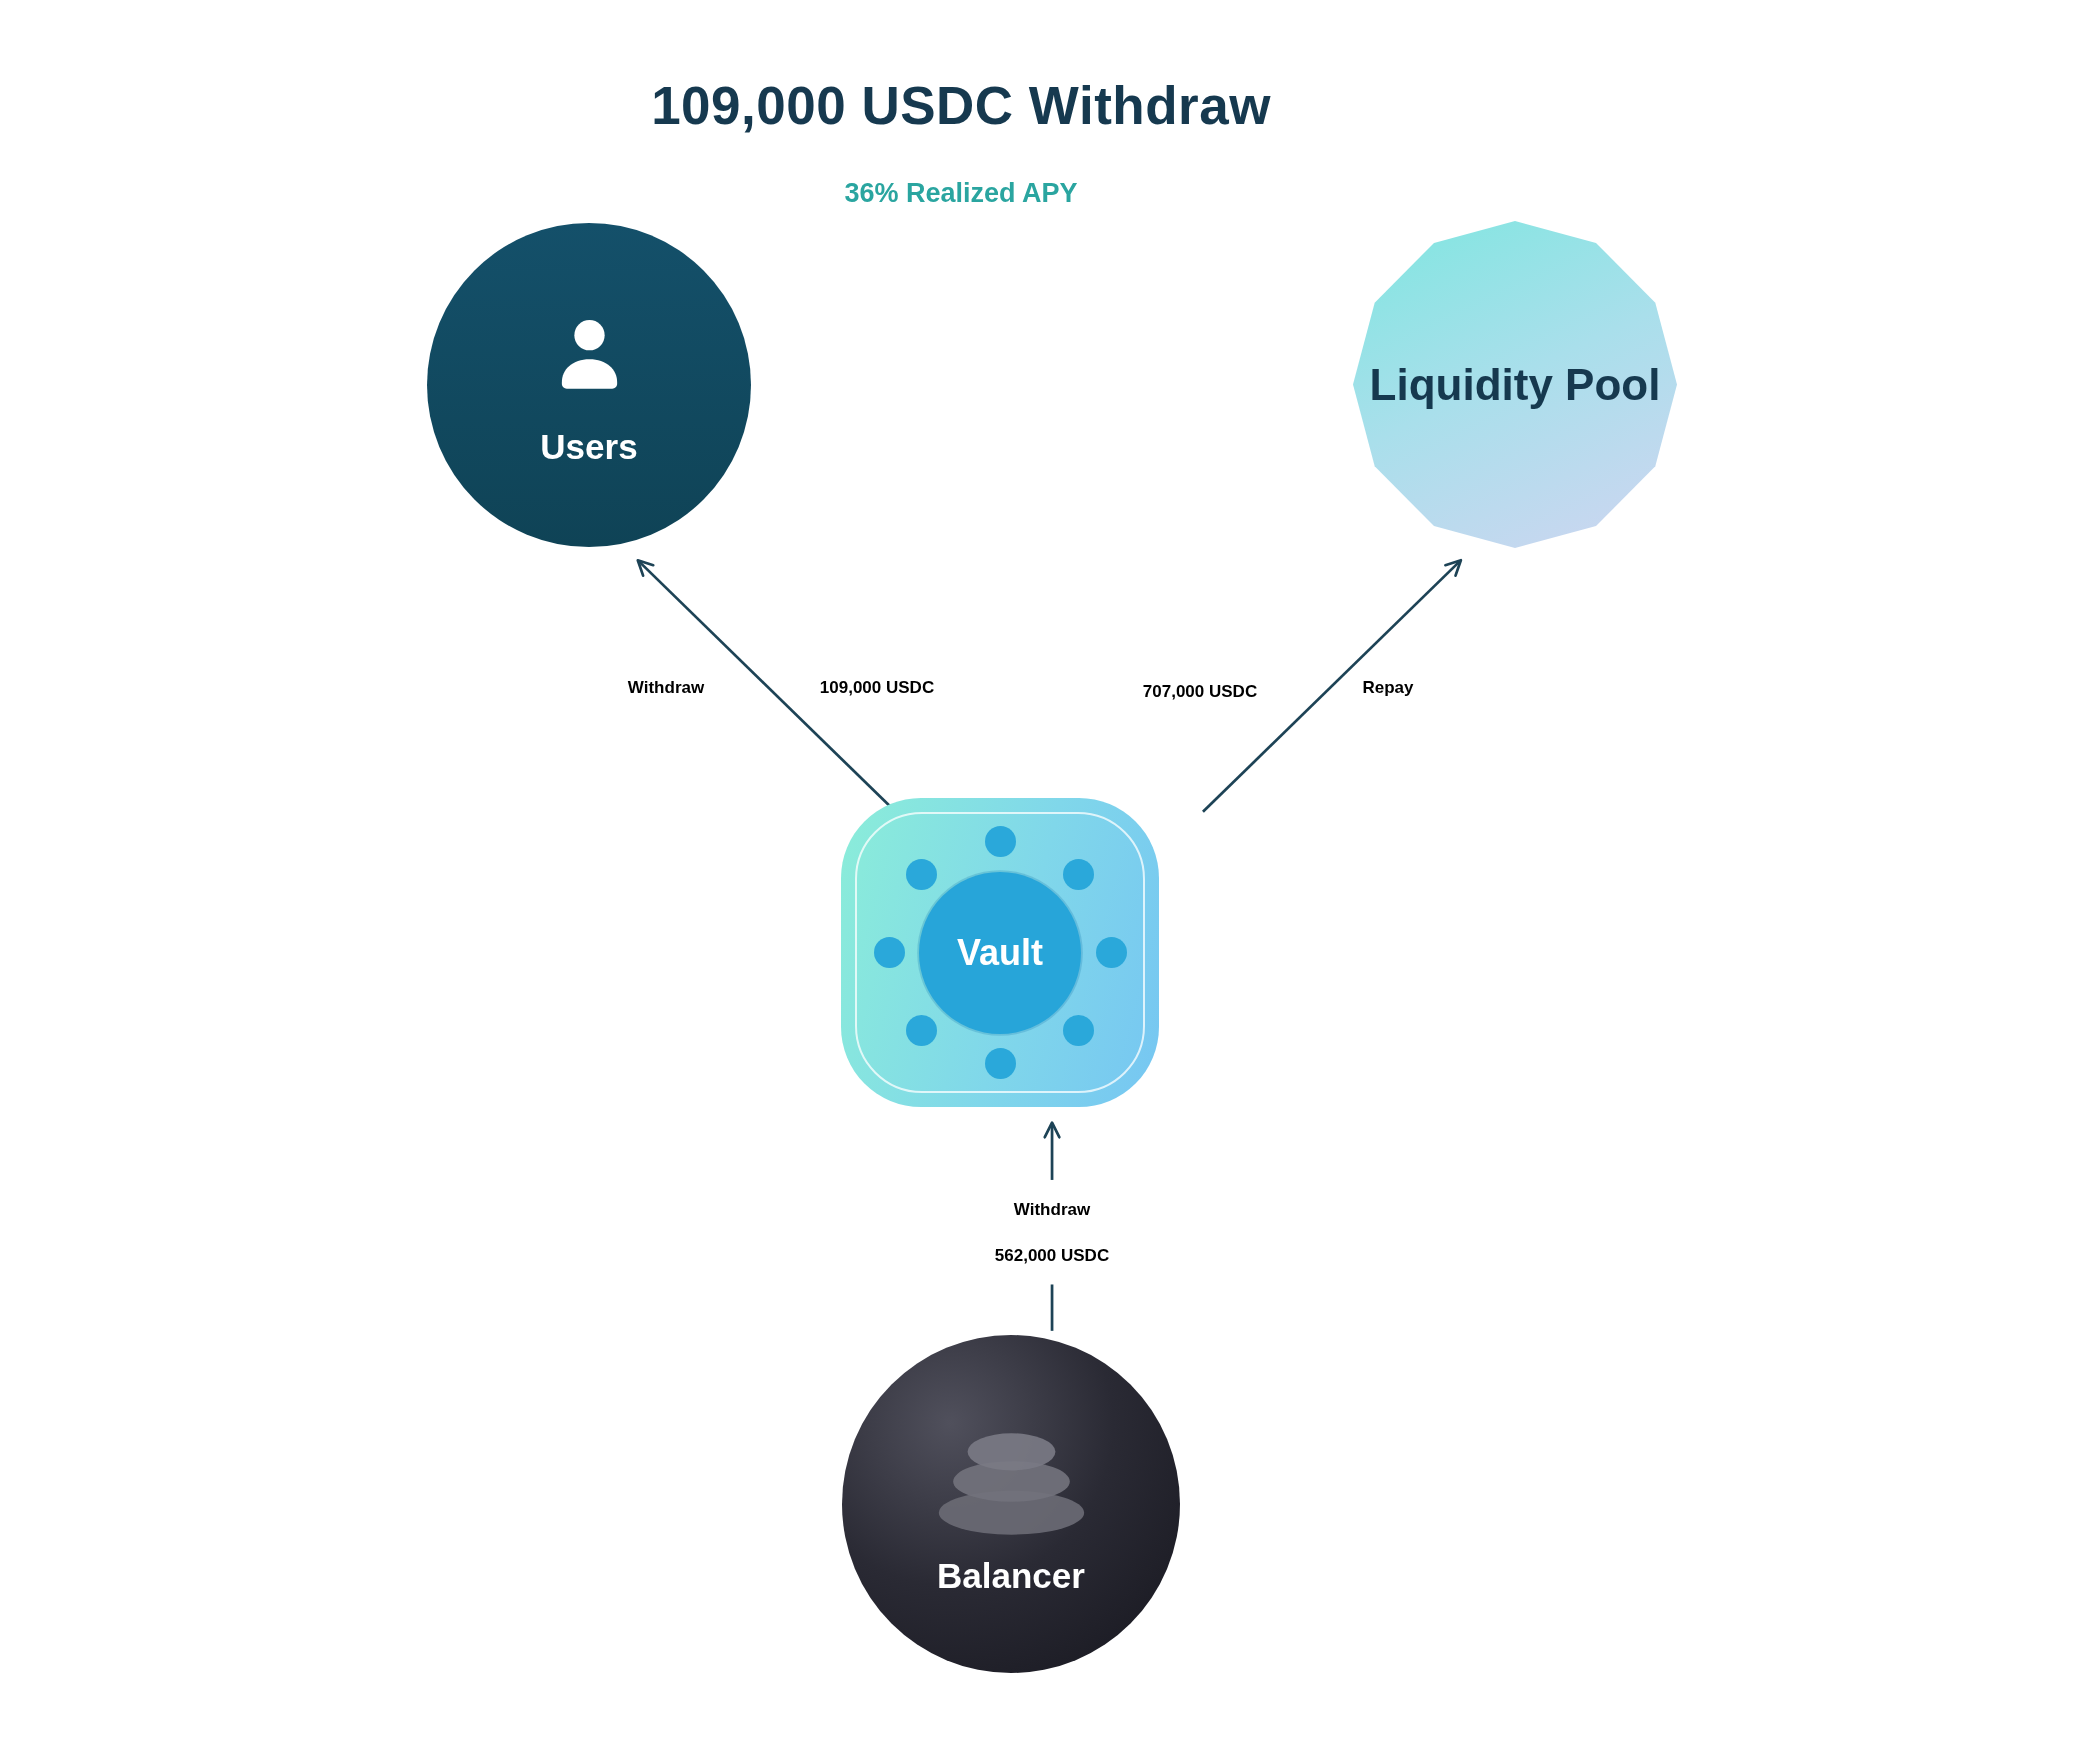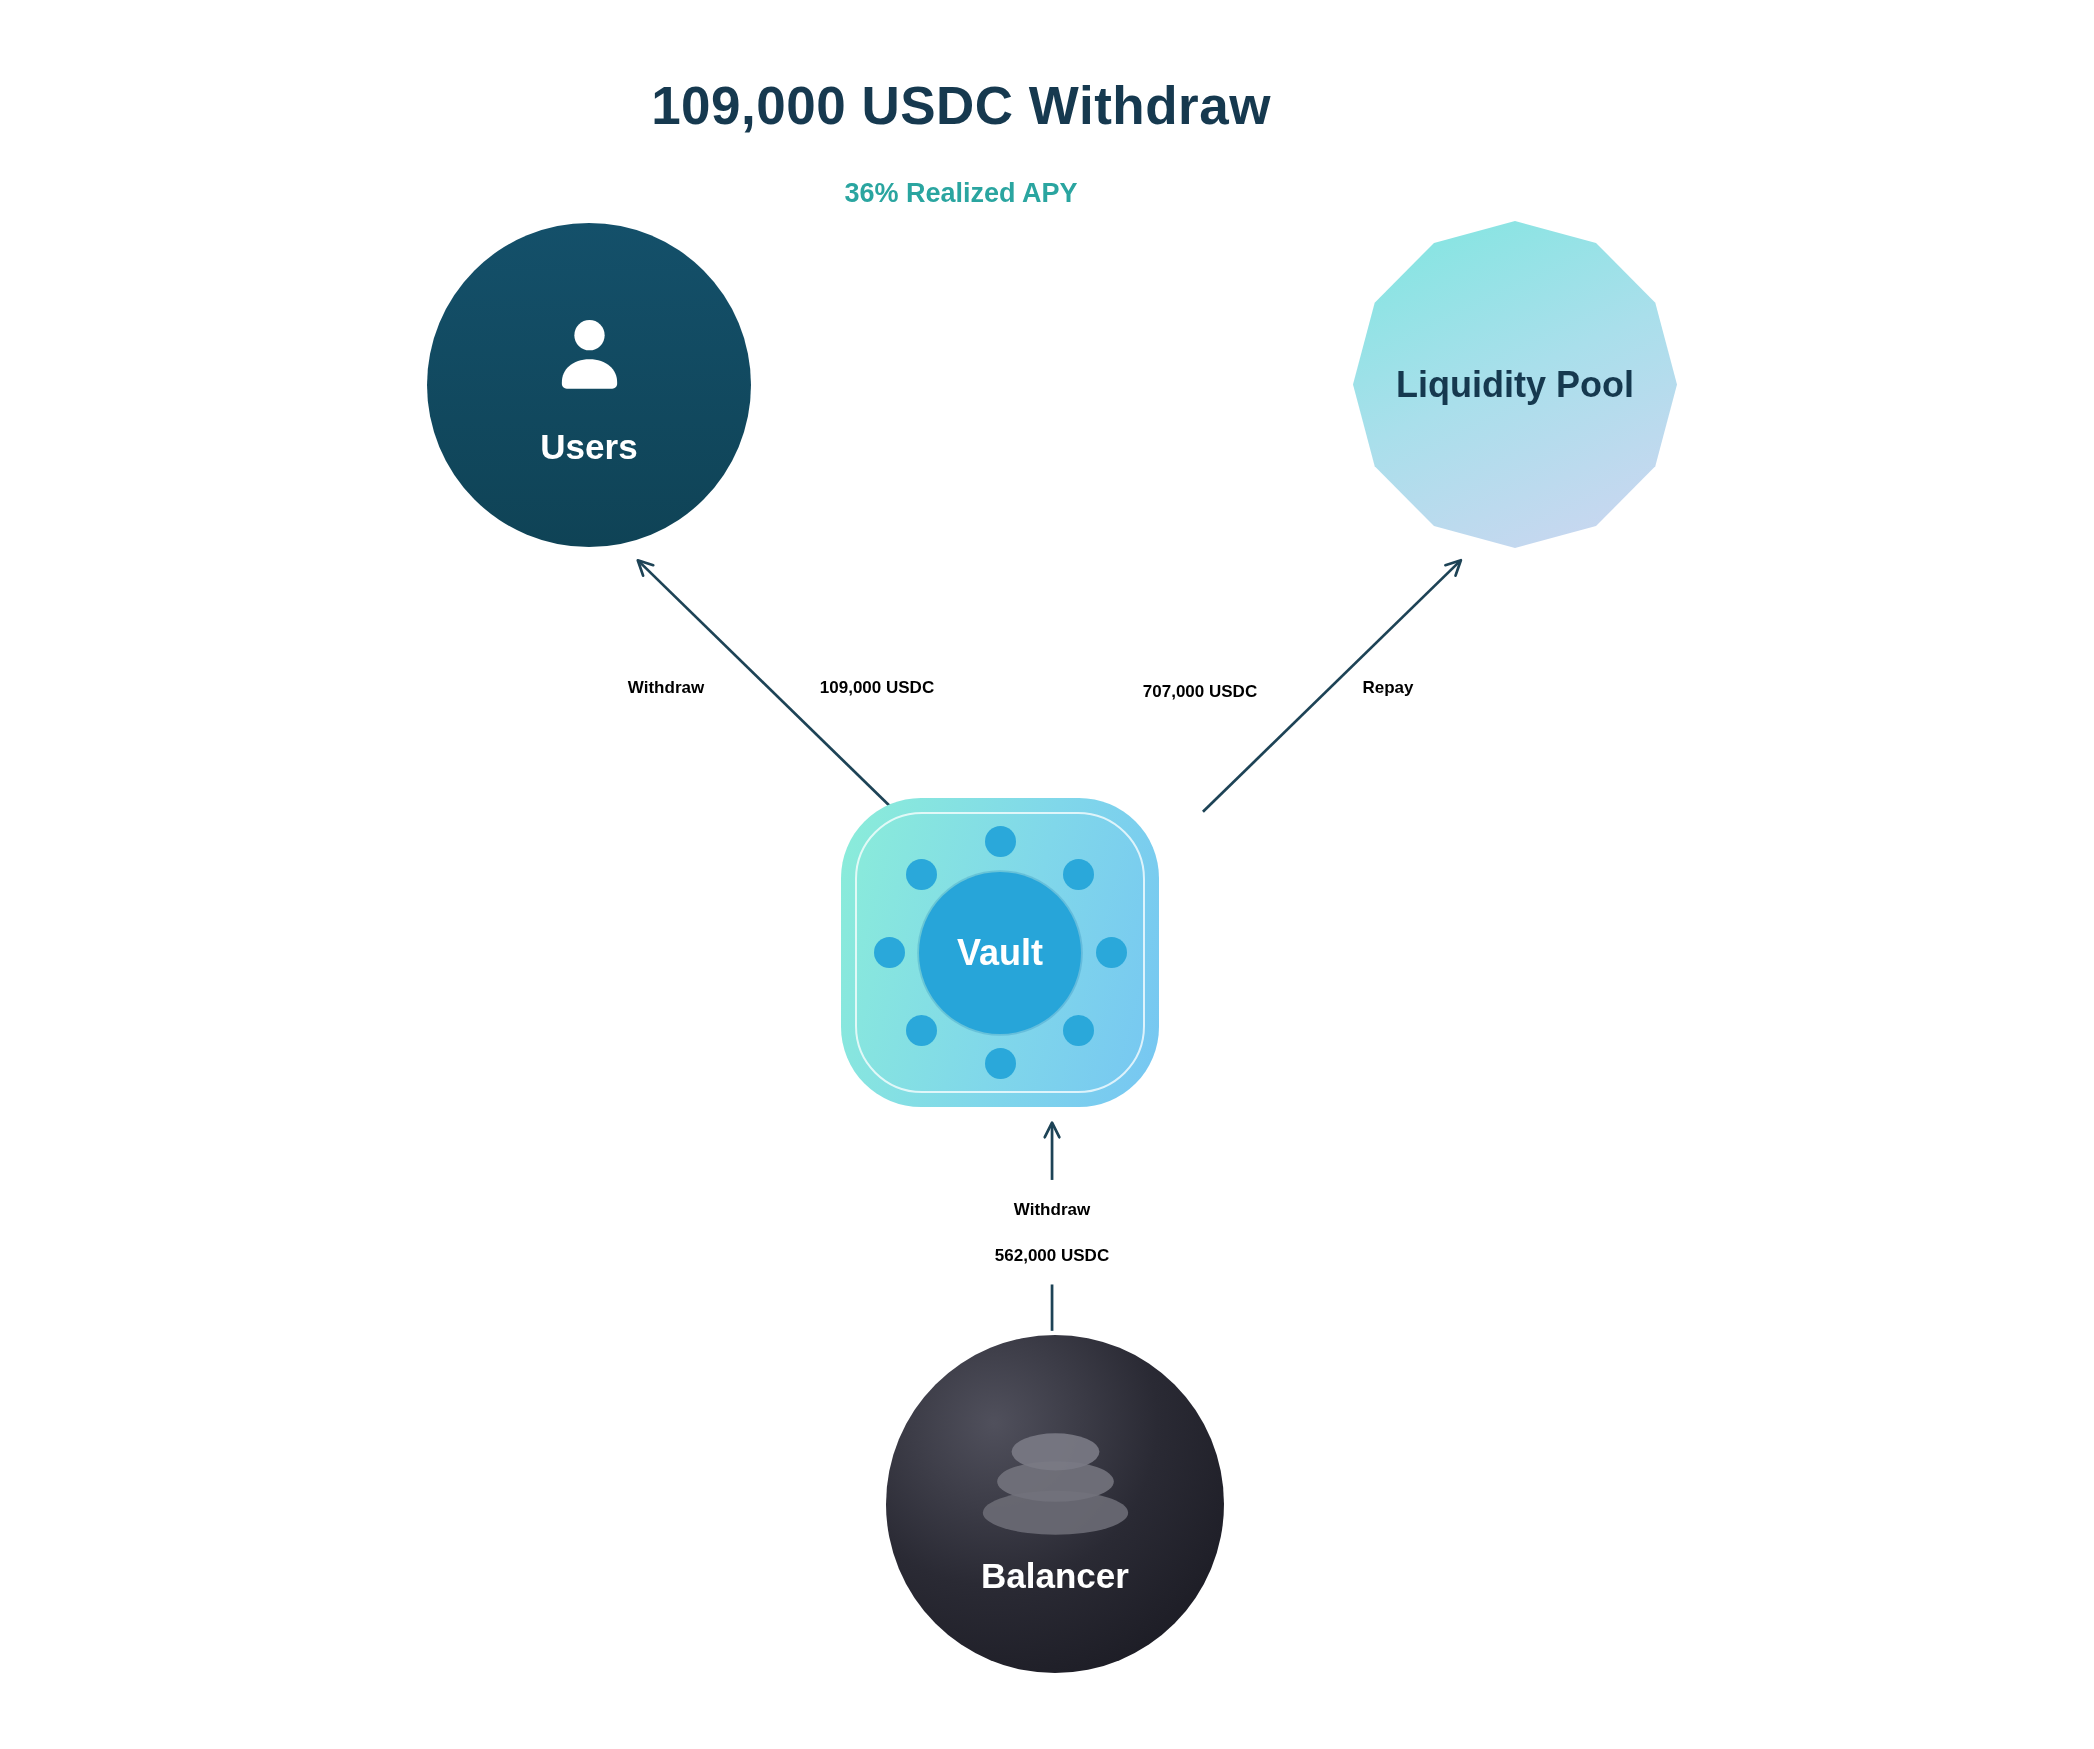"Liquidity Pool" .node-pool .node-label { font-size: 36px -> 44px }
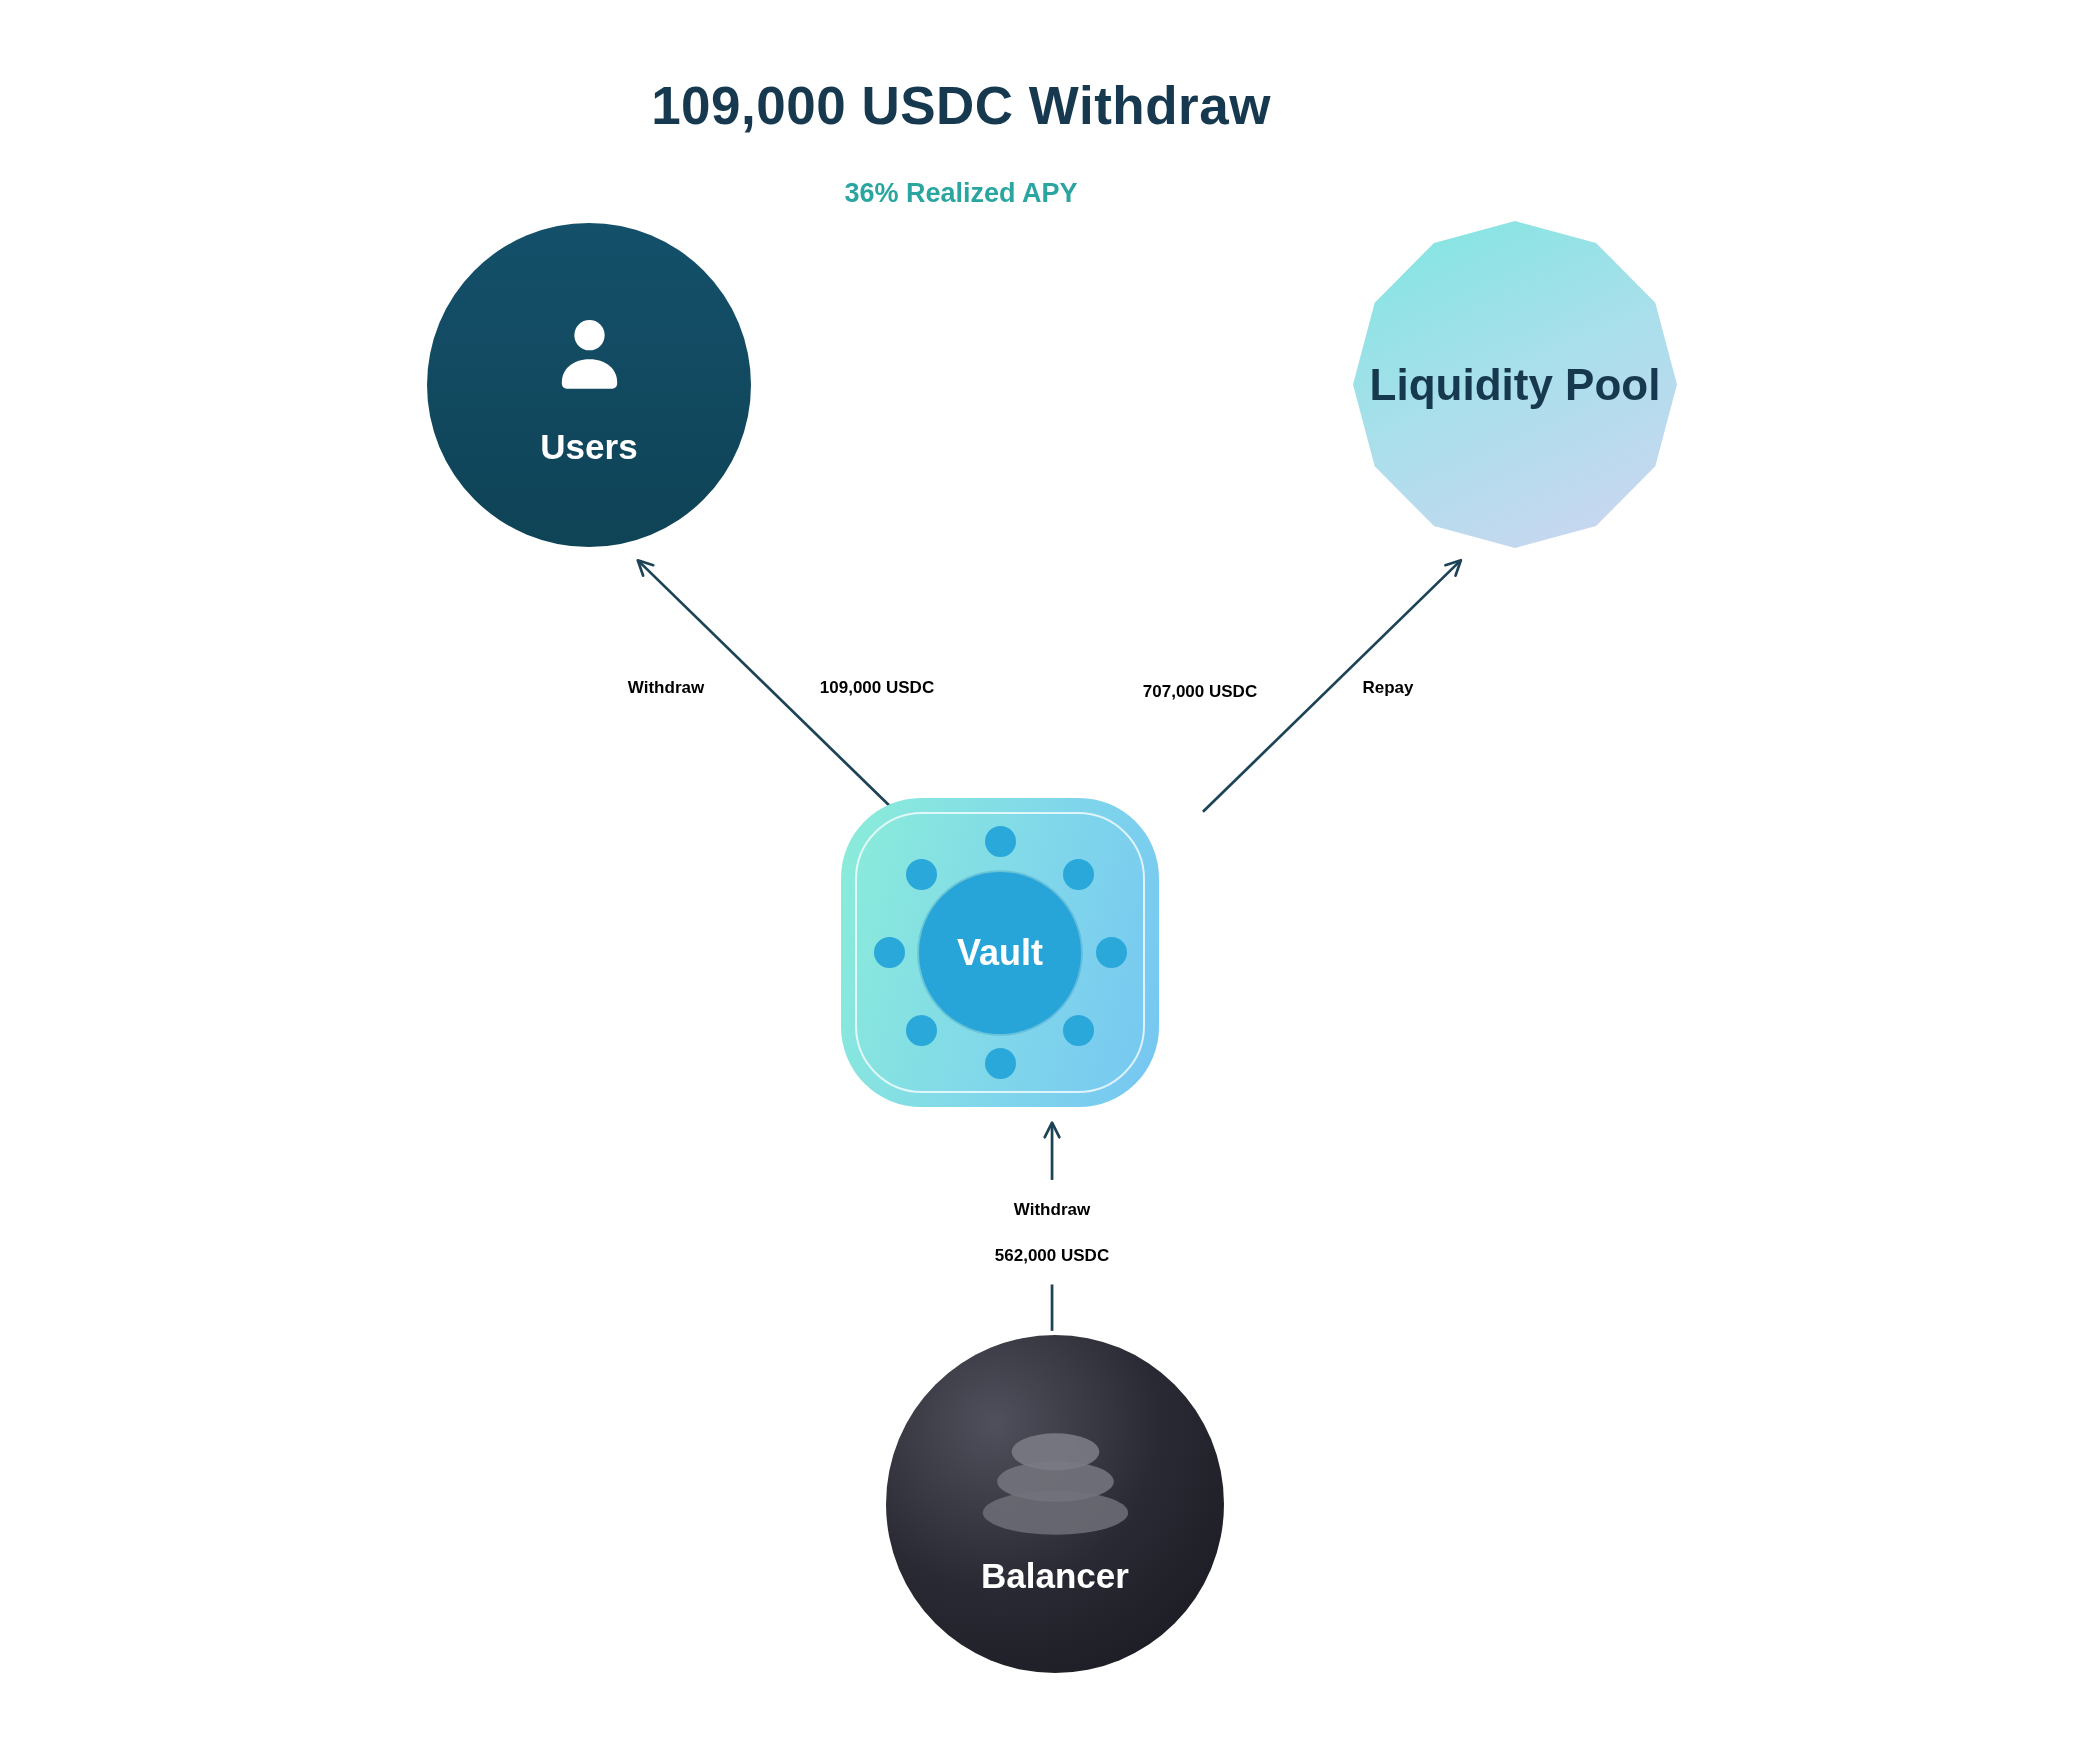"Balancer" .node-balancer { left: 886px -> 842px }
